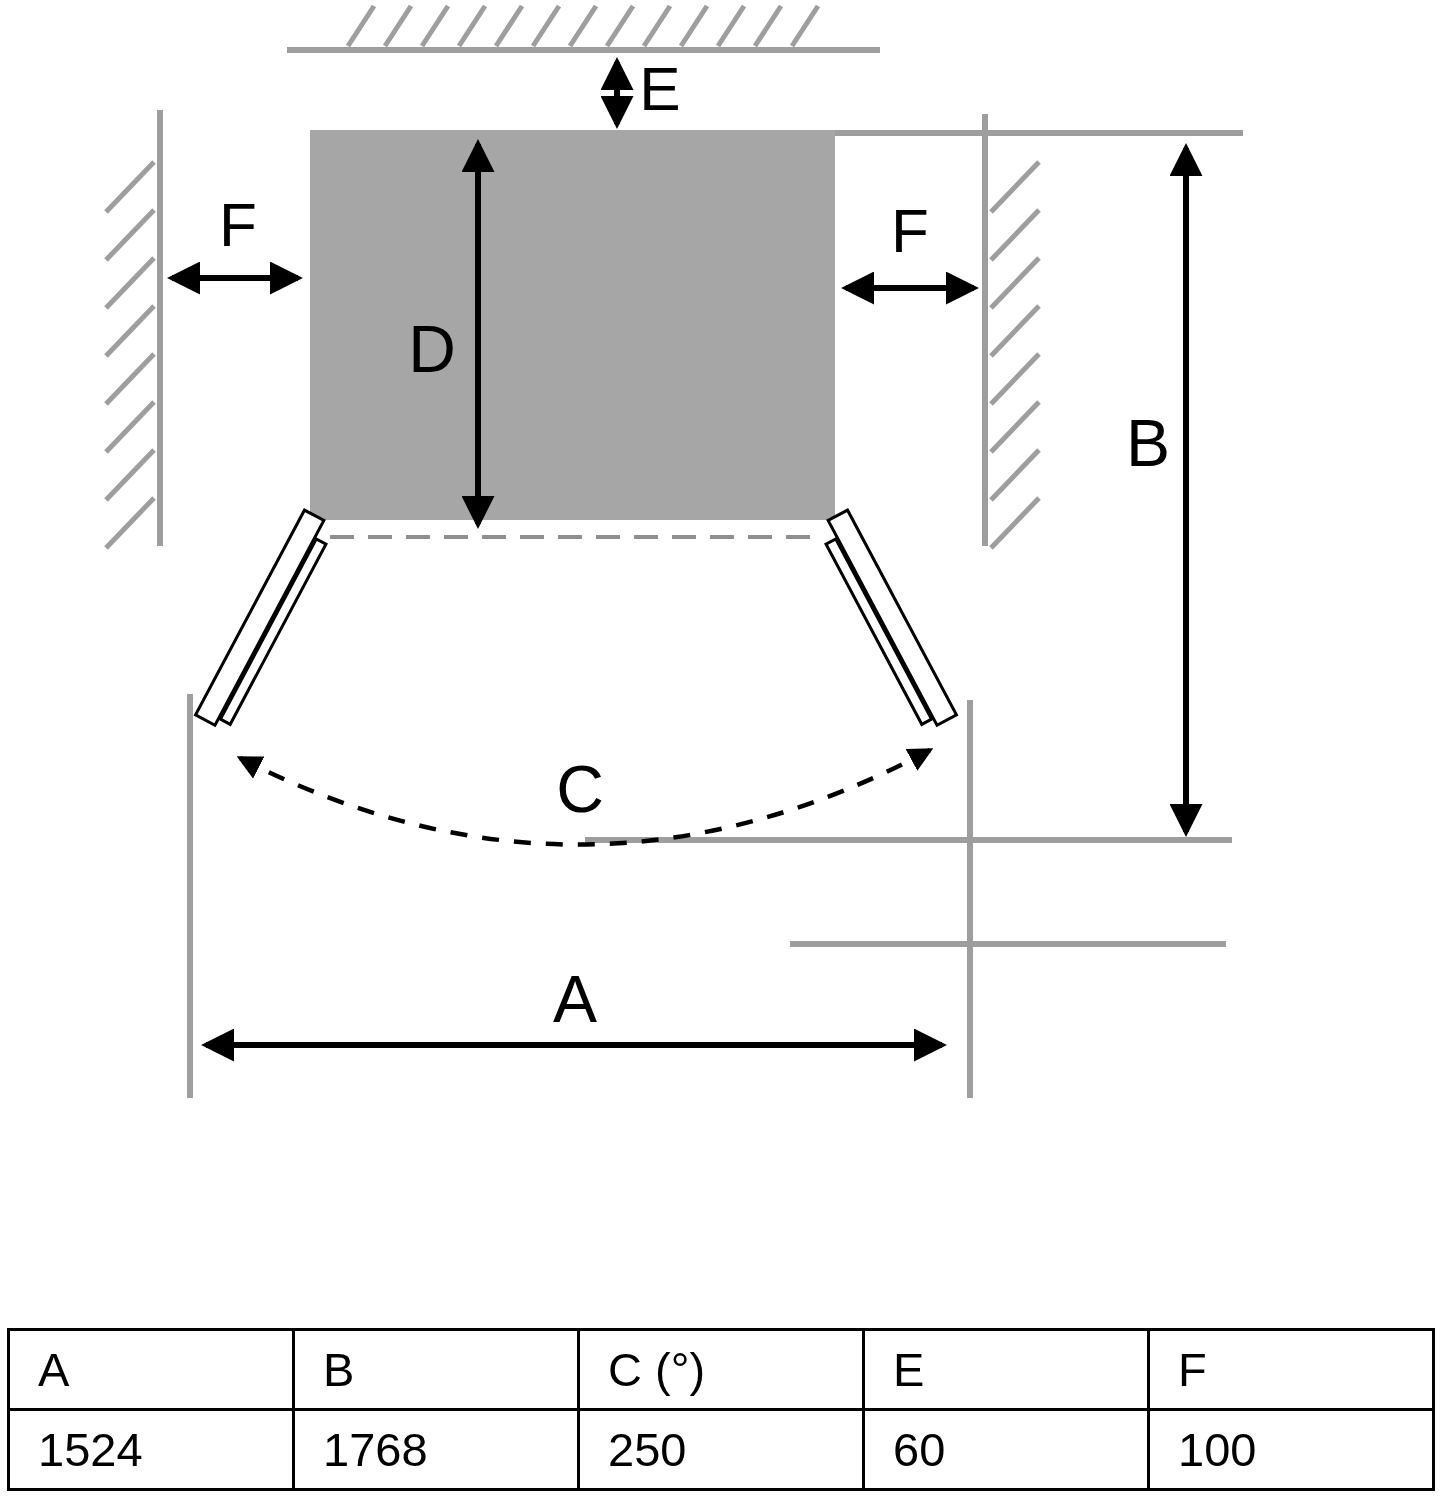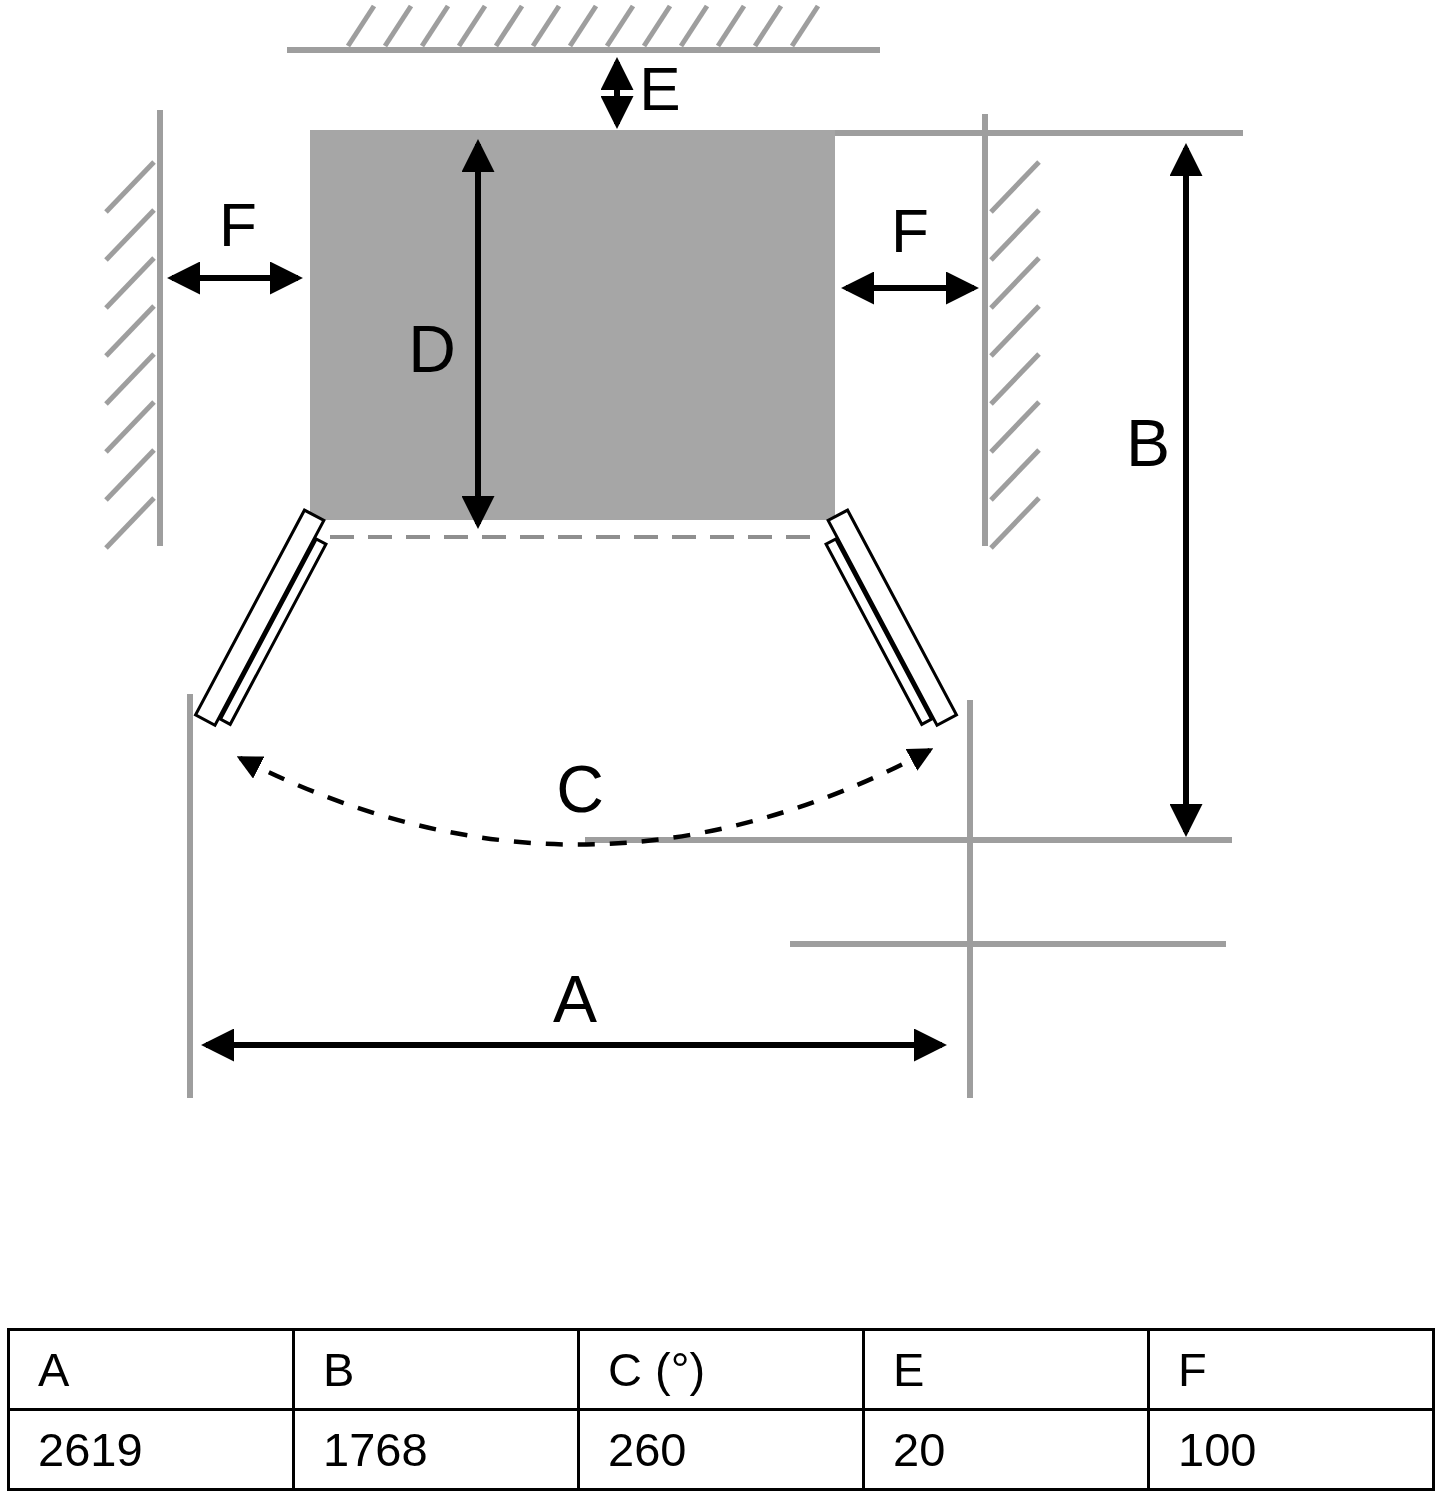"2619" td { text: 2619 -> 1524 }
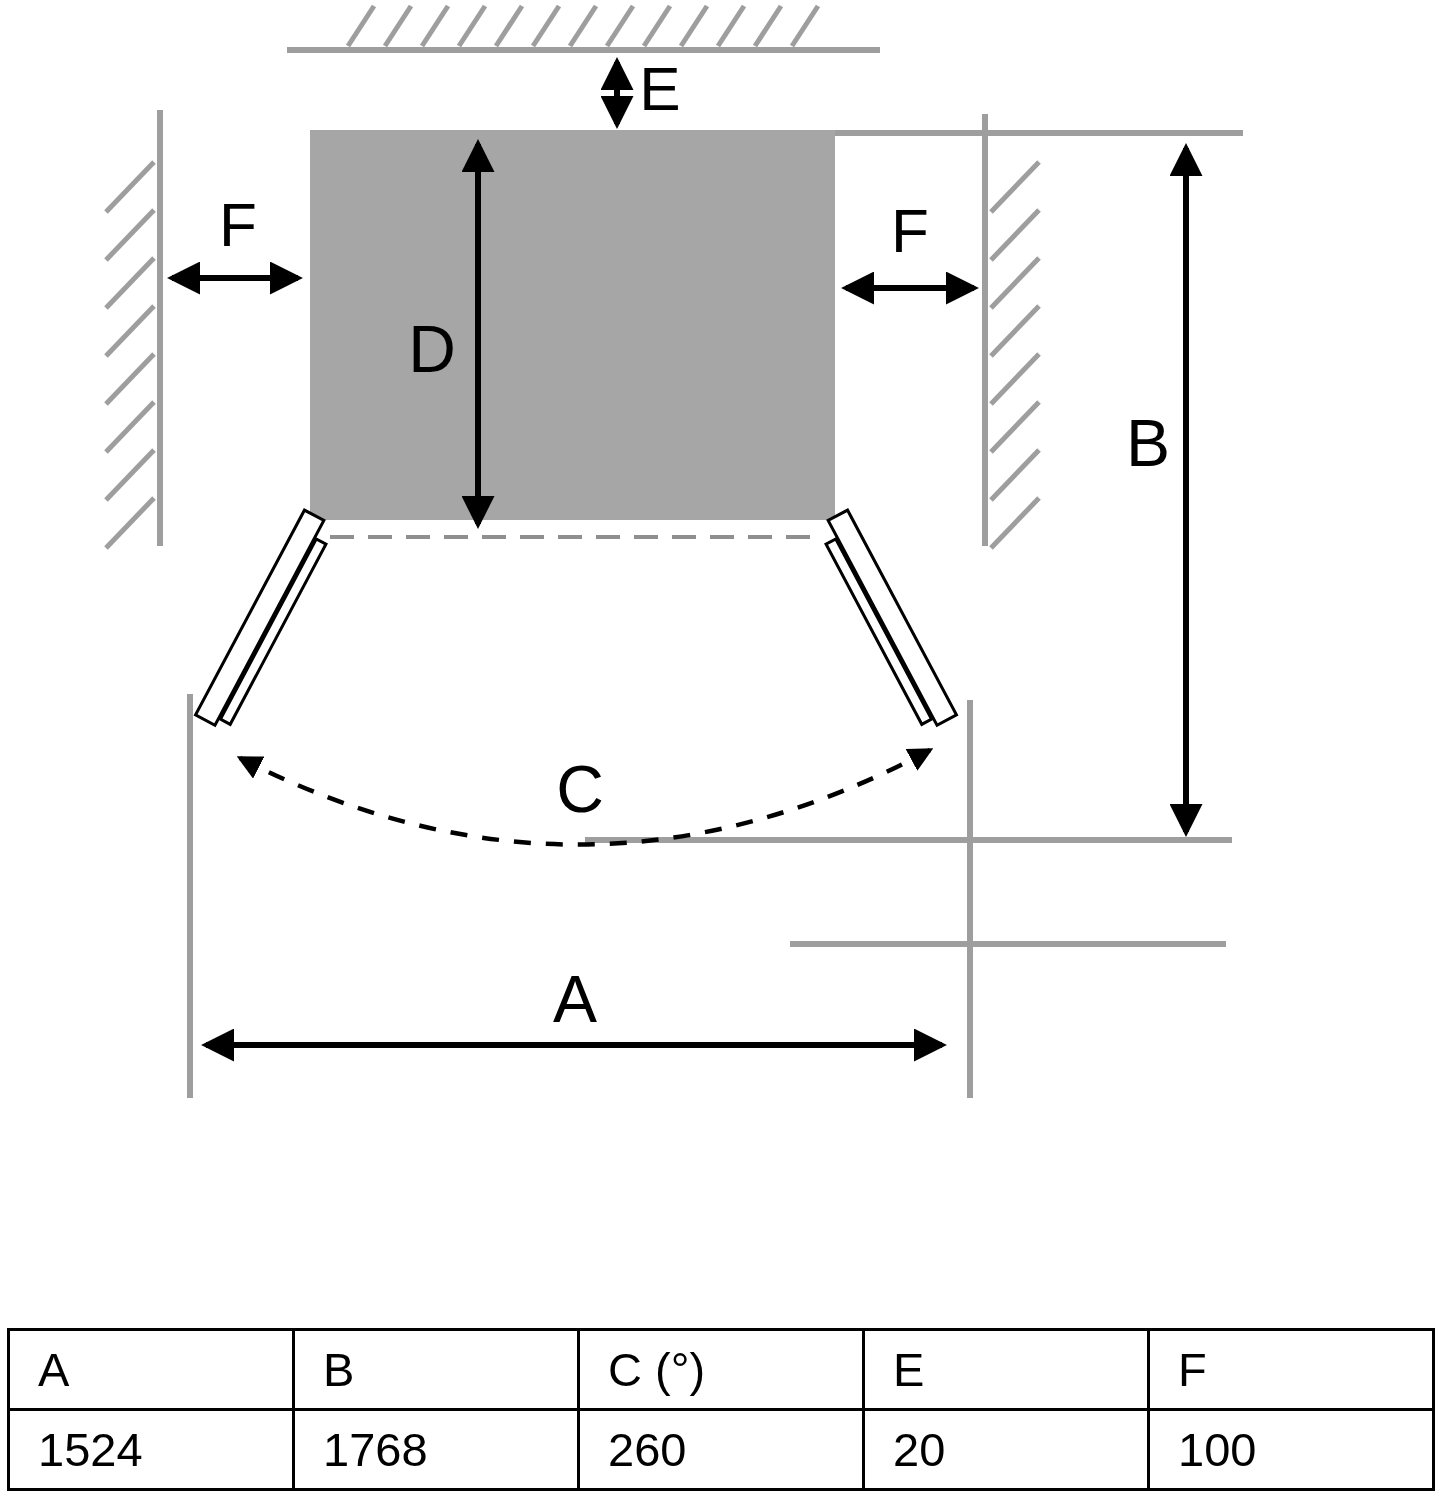"260" td { text: 260 -> 250 }
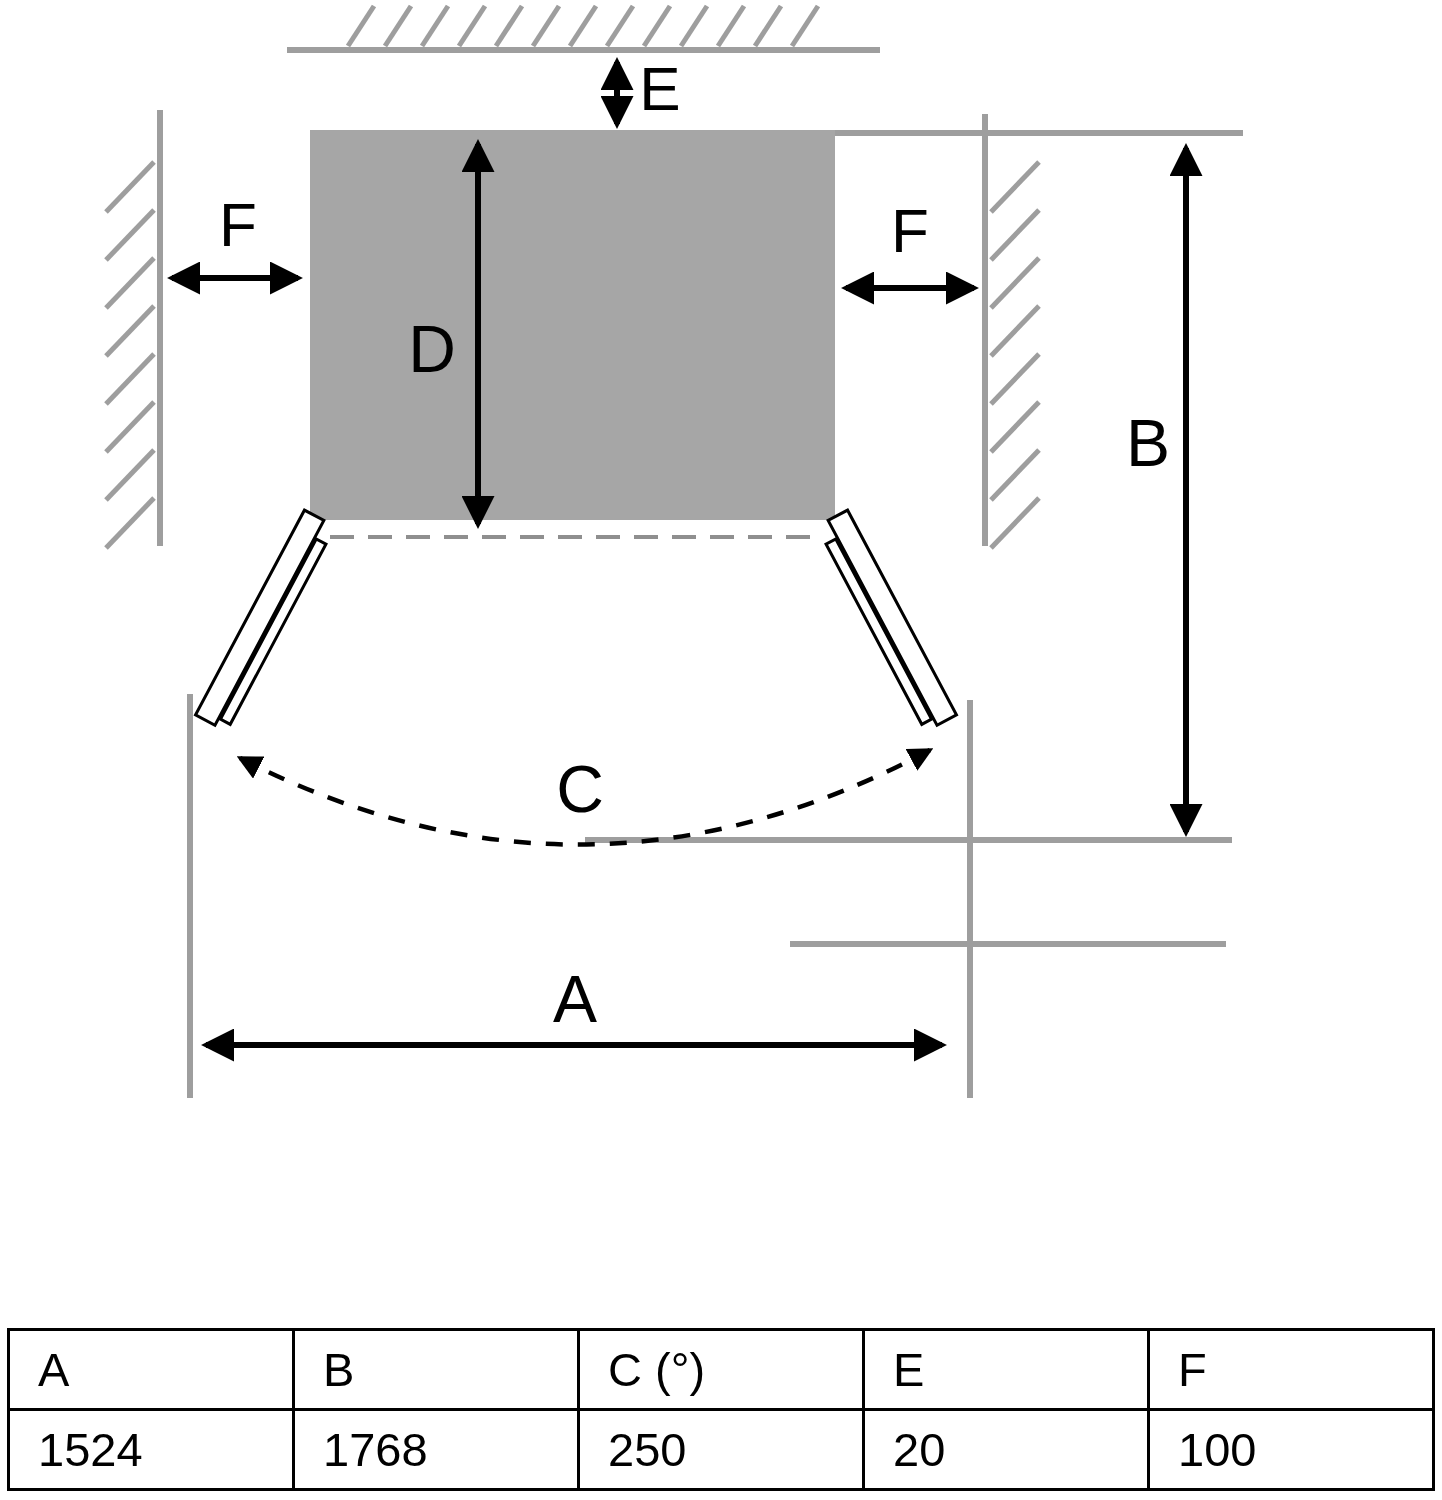"20" td { text: 20 -> 60 }
